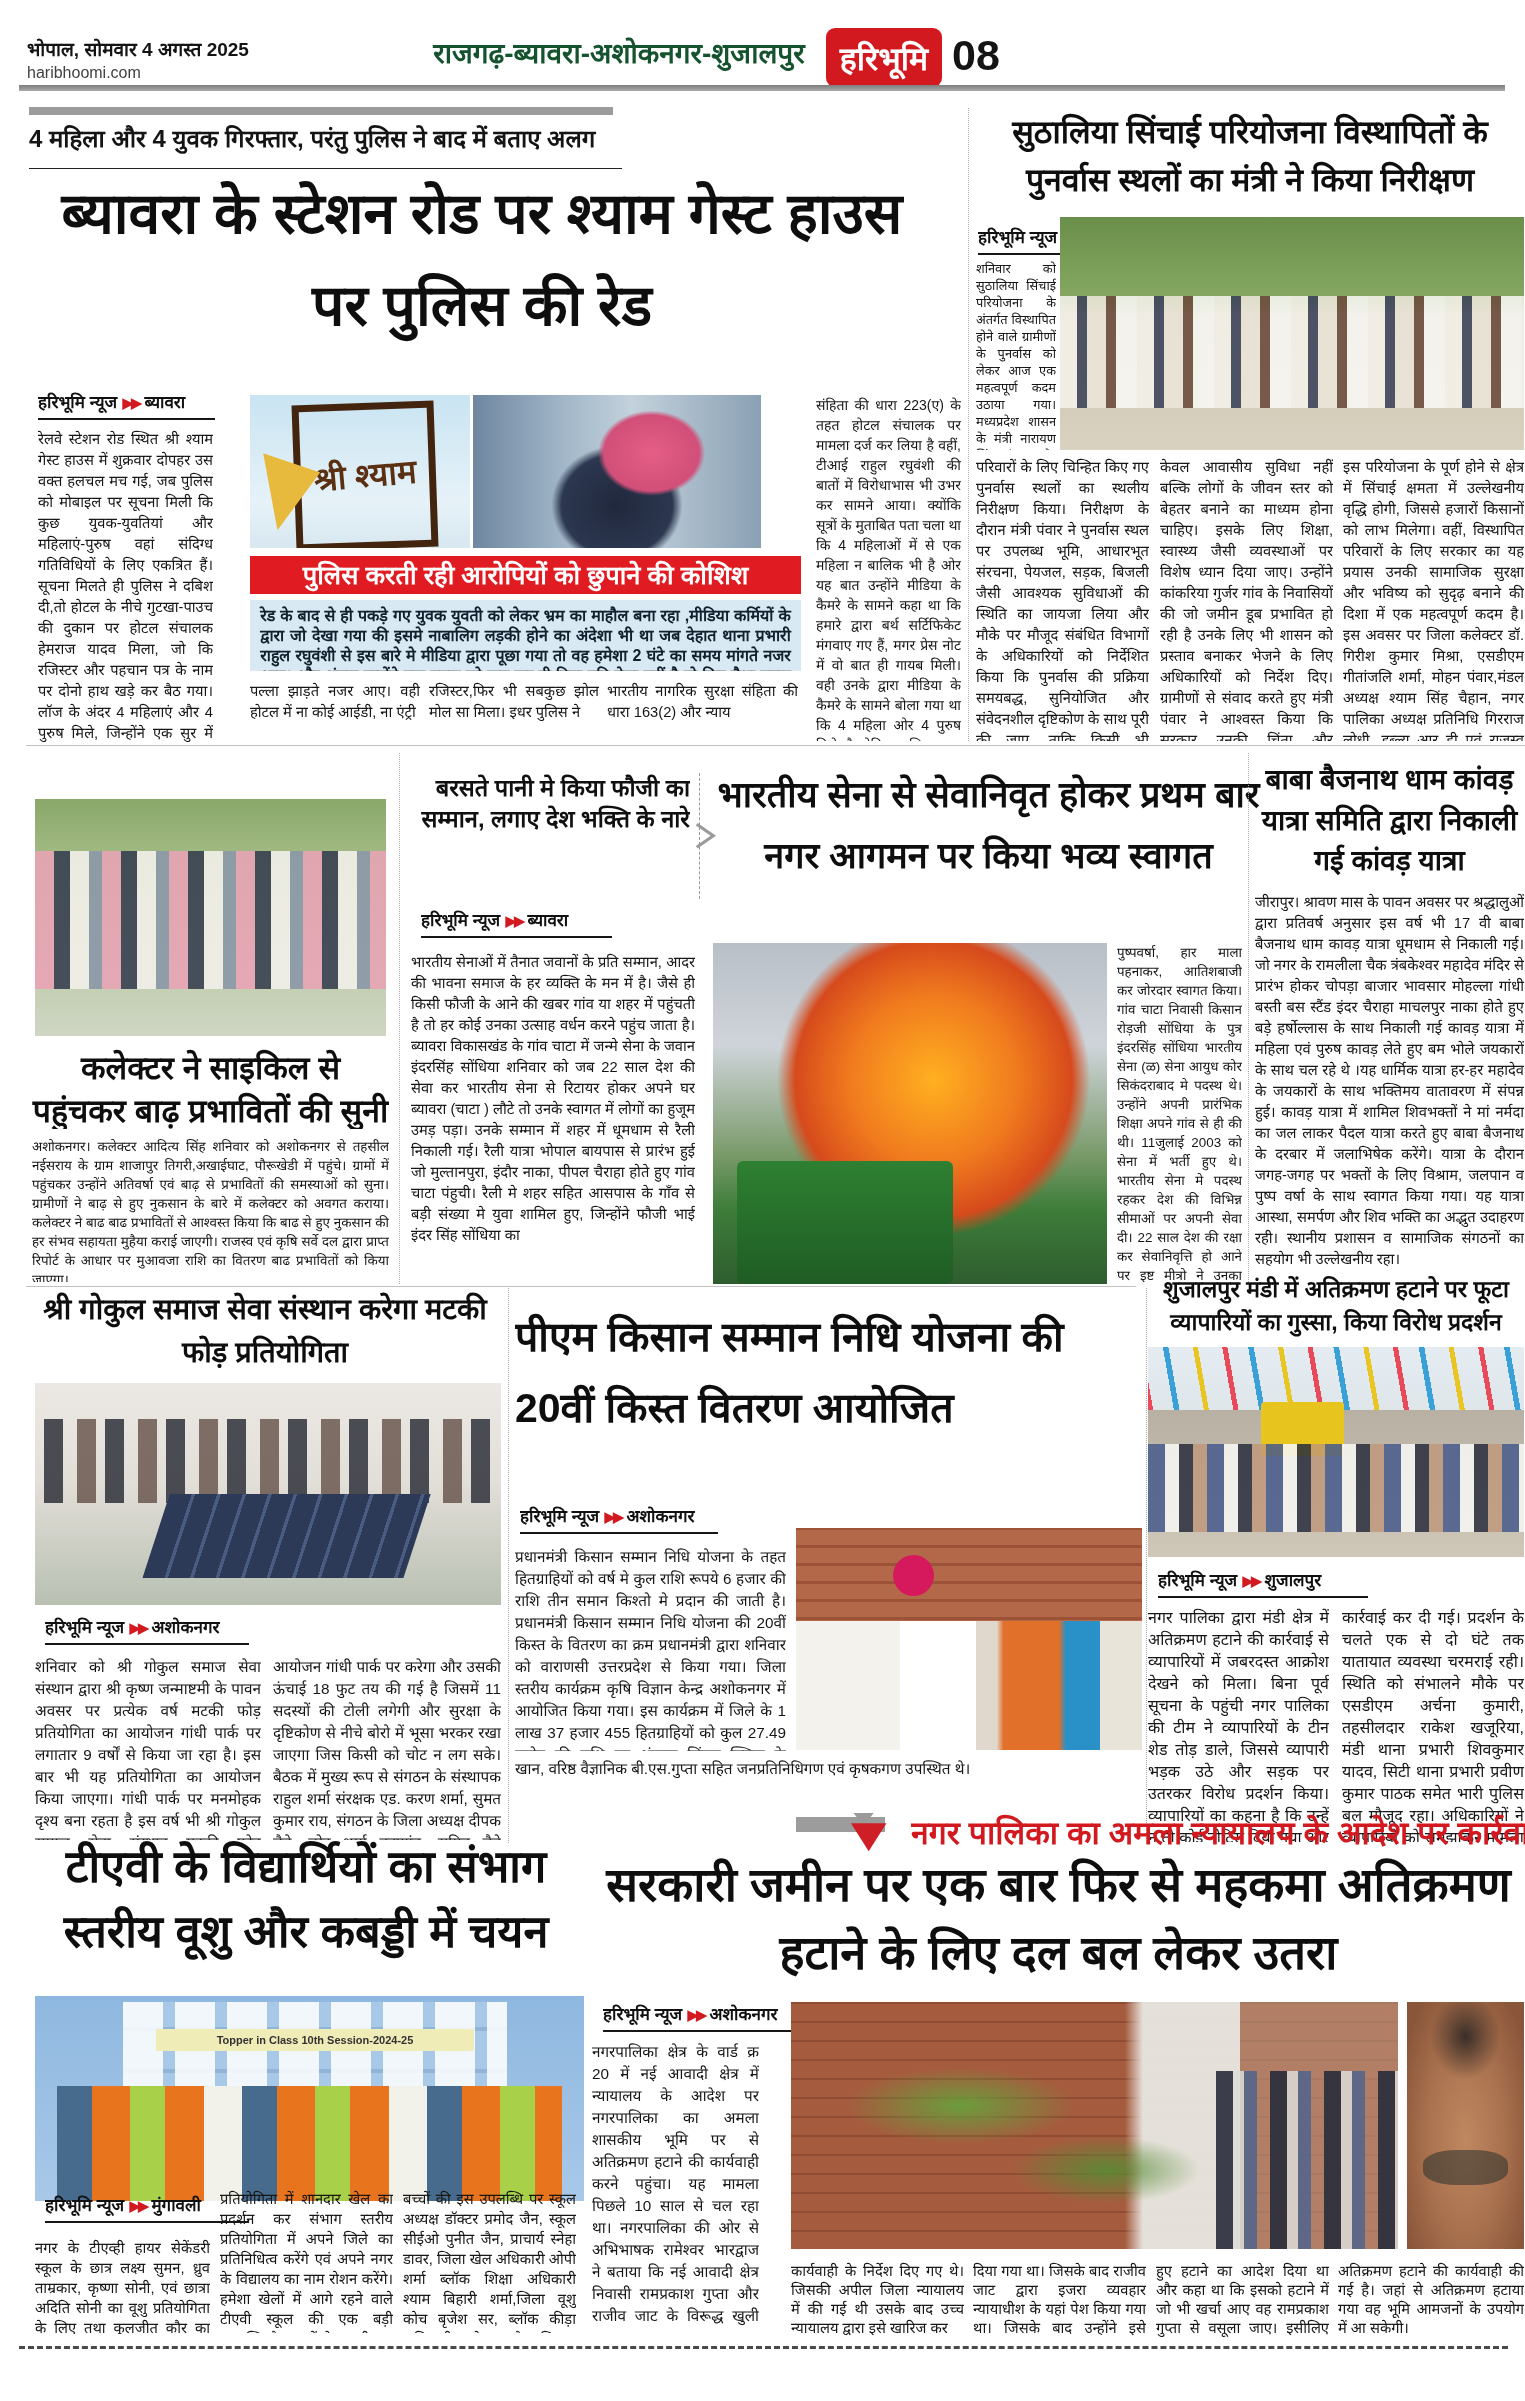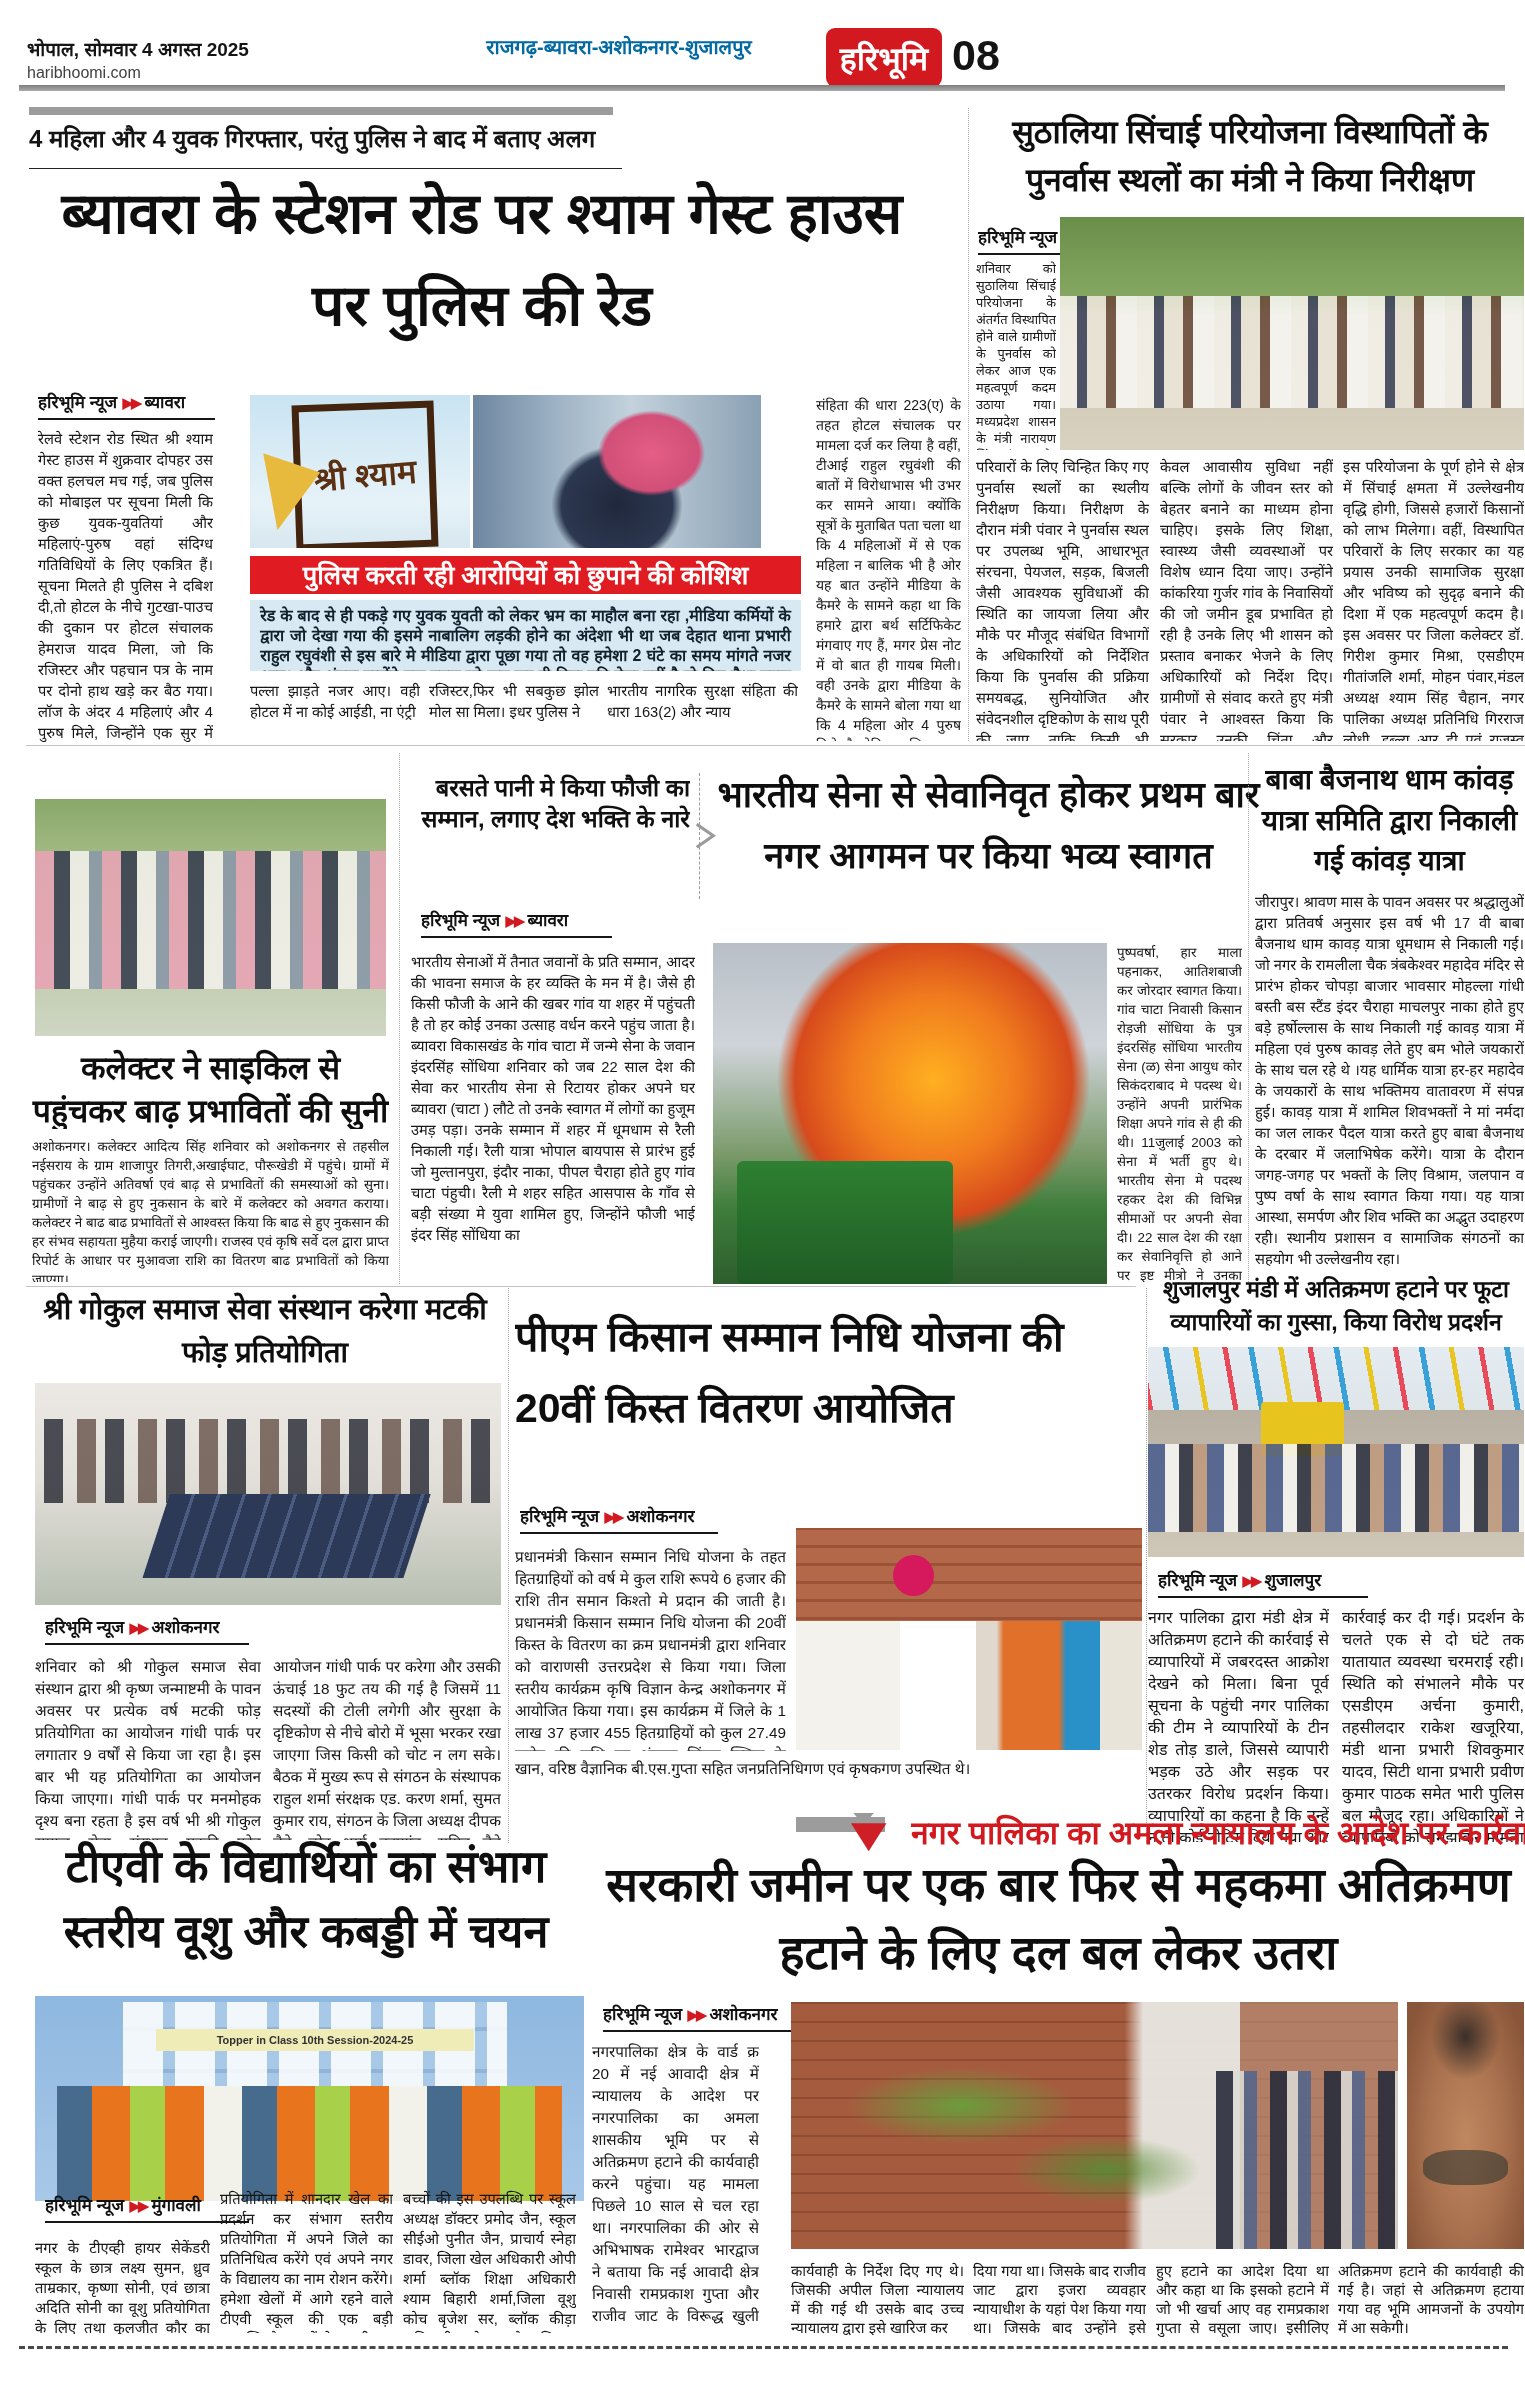"राजगढ़-ब्यावरा-अशोकनगर-शुजालपुर" div.abs { color: #0369a1 -> #14532d; font-size: 20px -> 28px }
